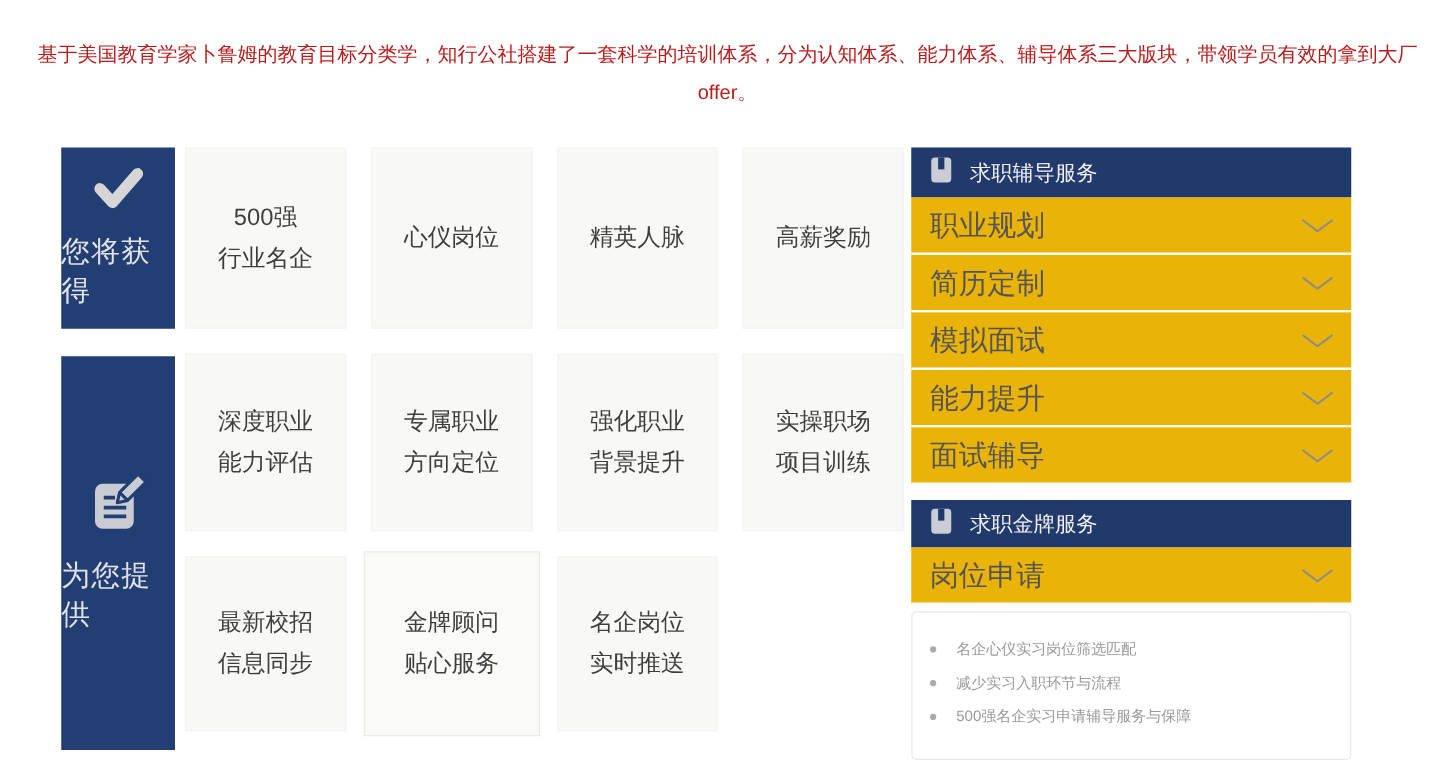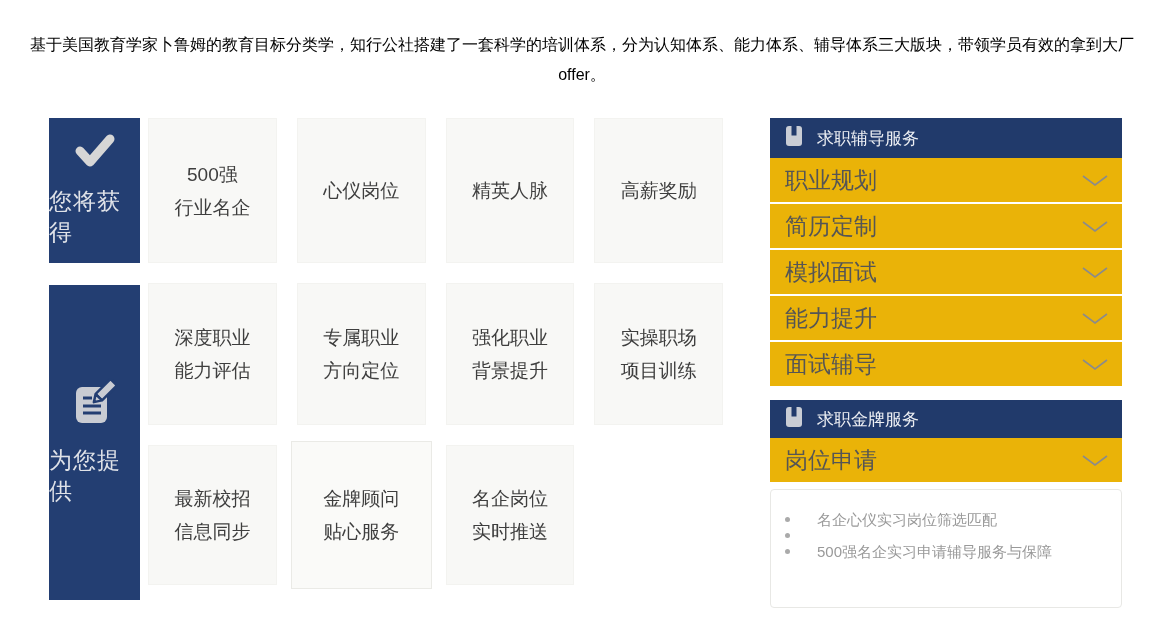"基于美国教育学家卜鲁姆的教育目标分类学，知行公社搭建了一套科学的培训体系，分为认" .intro { color: #000000 -> #b91c1c }
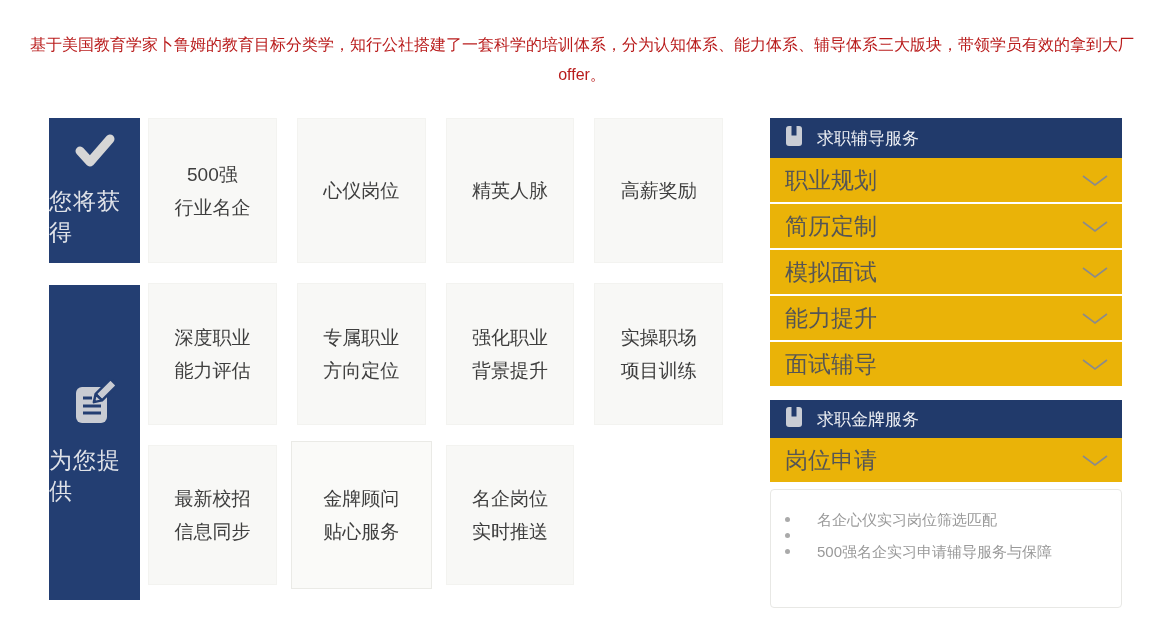"求职辅导服务" .right-panel { left: 770px -> 729px }
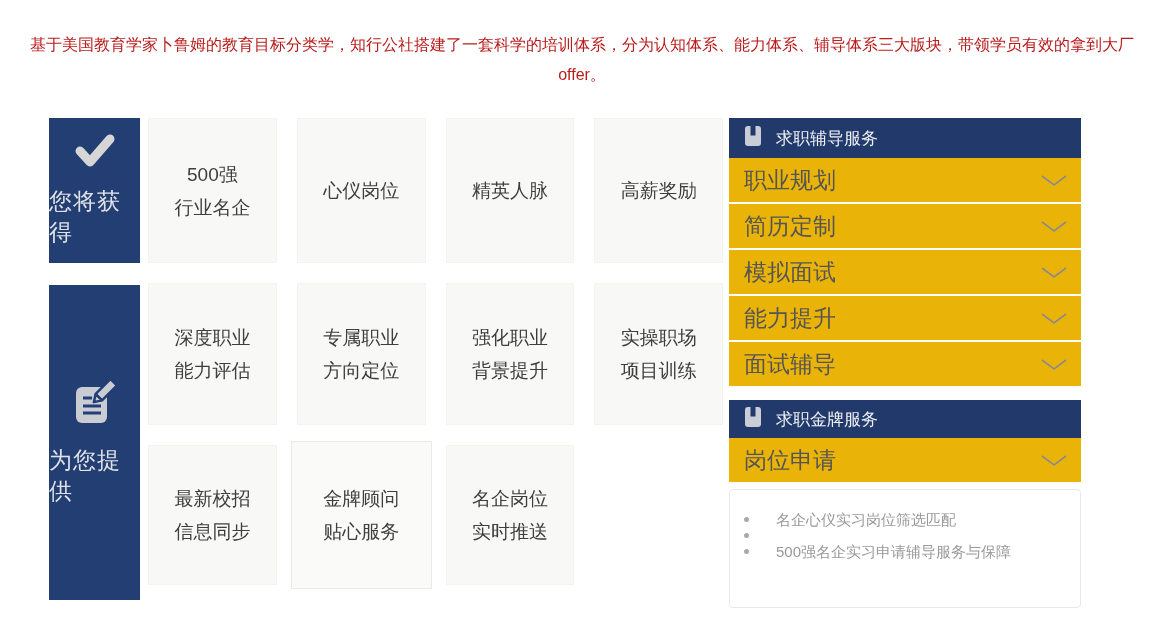"名企心仪实习岗位筛选匹配" .bullet-item { font-size: 15px -> 12px; gap: 27px -> 16px }
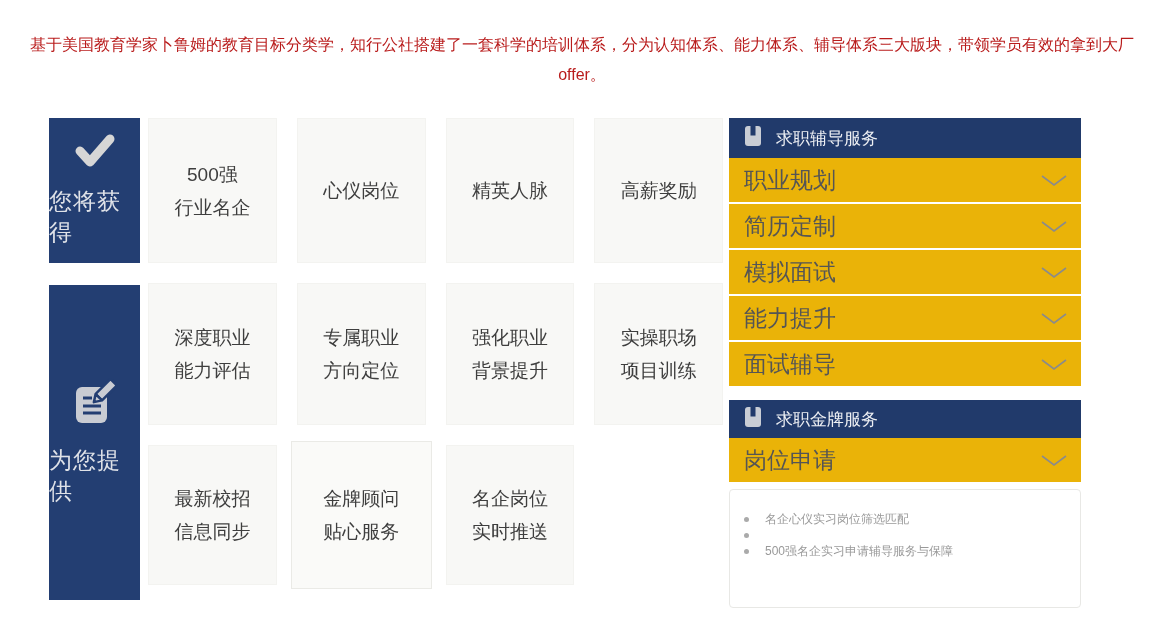"减少实习入职环节与流程" span { html: none -> <span>减少实习入职环节与流程</span> }
